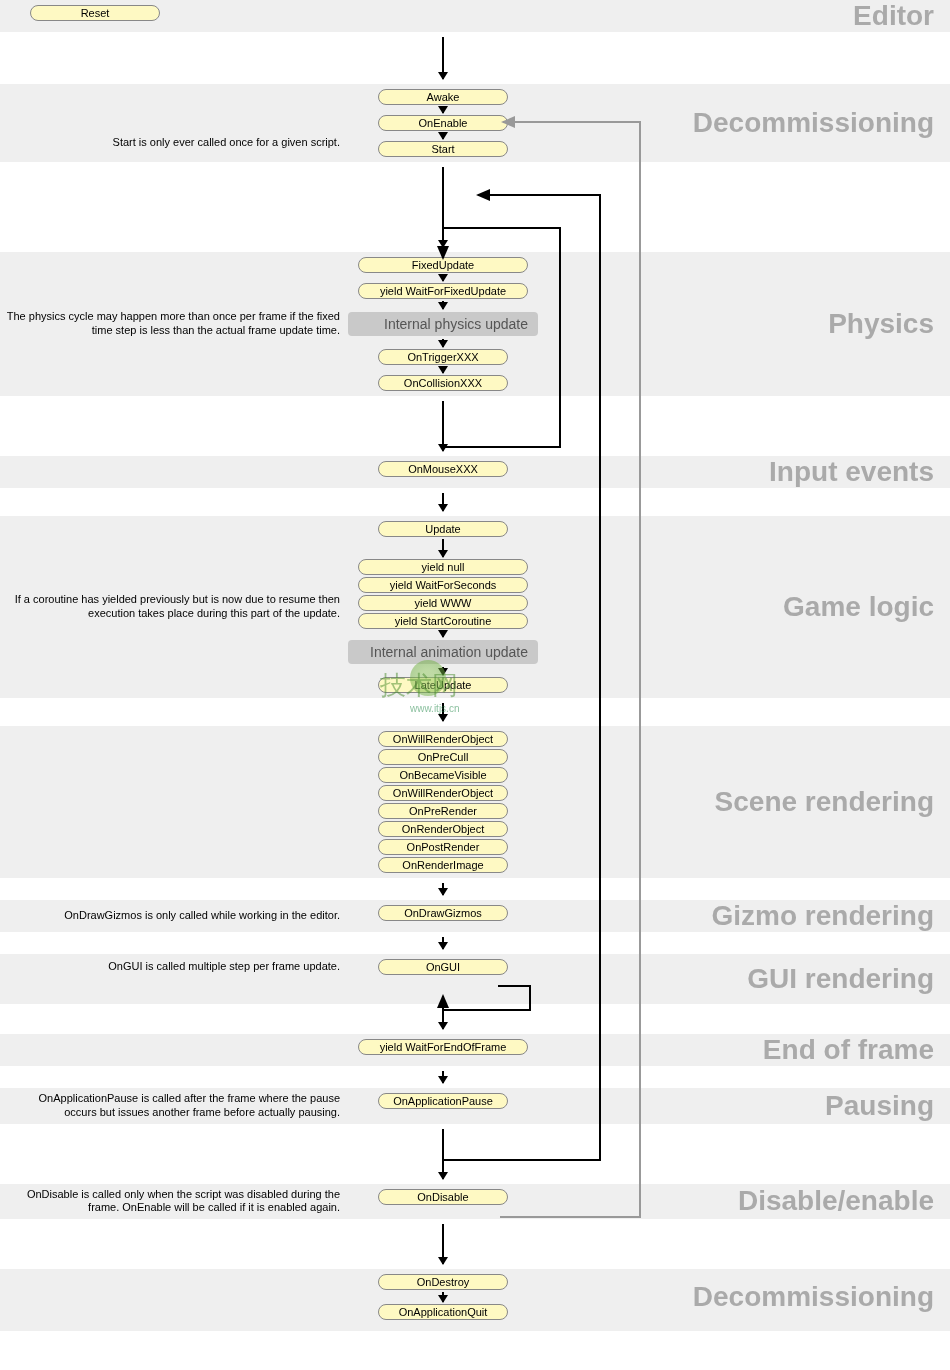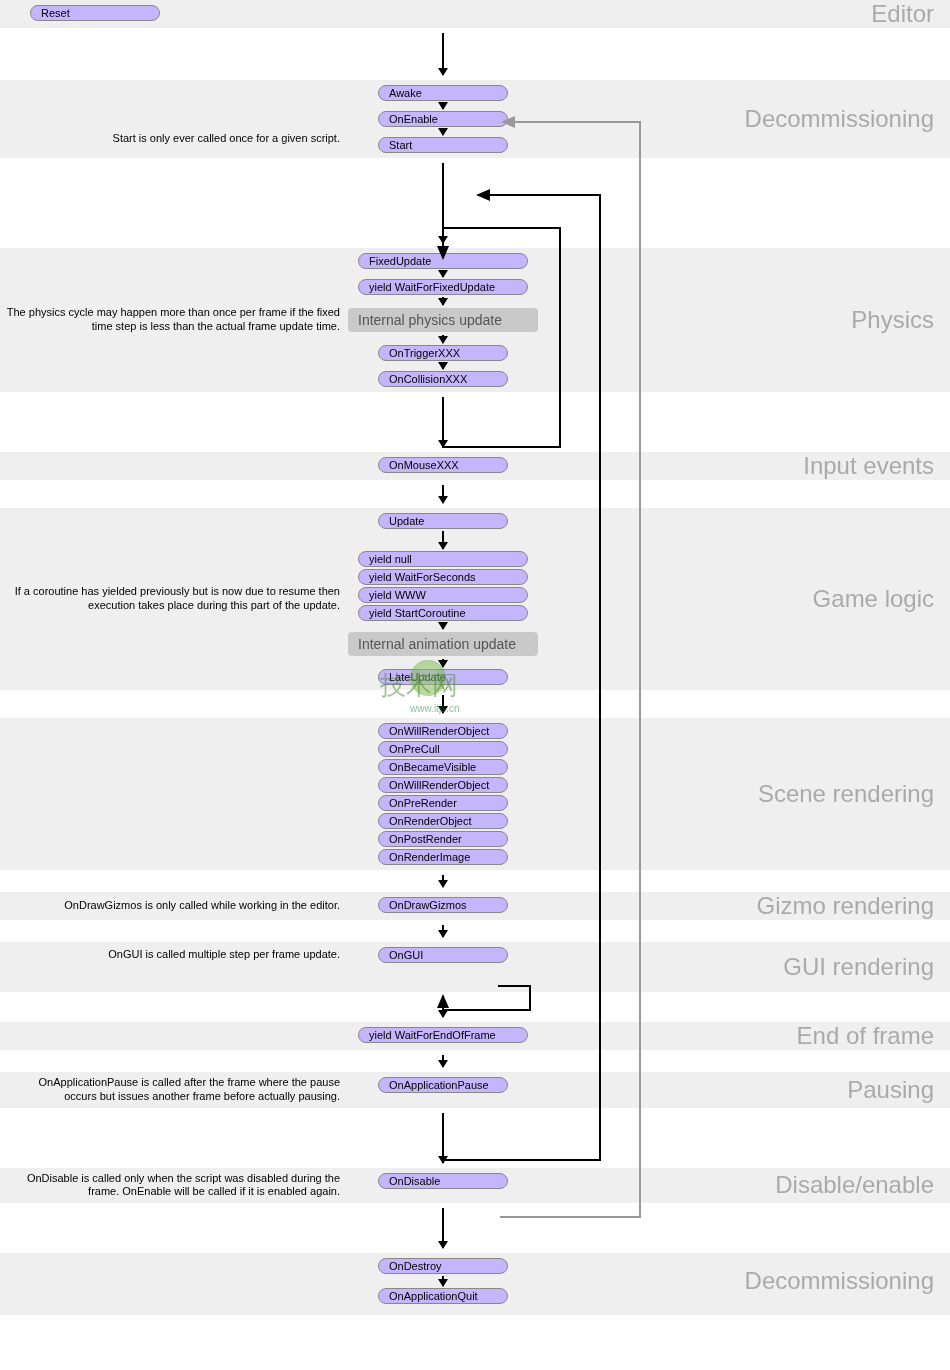"Reset" .node { background: #c4b5fd -> #fef9c3; text-align: none -> center }
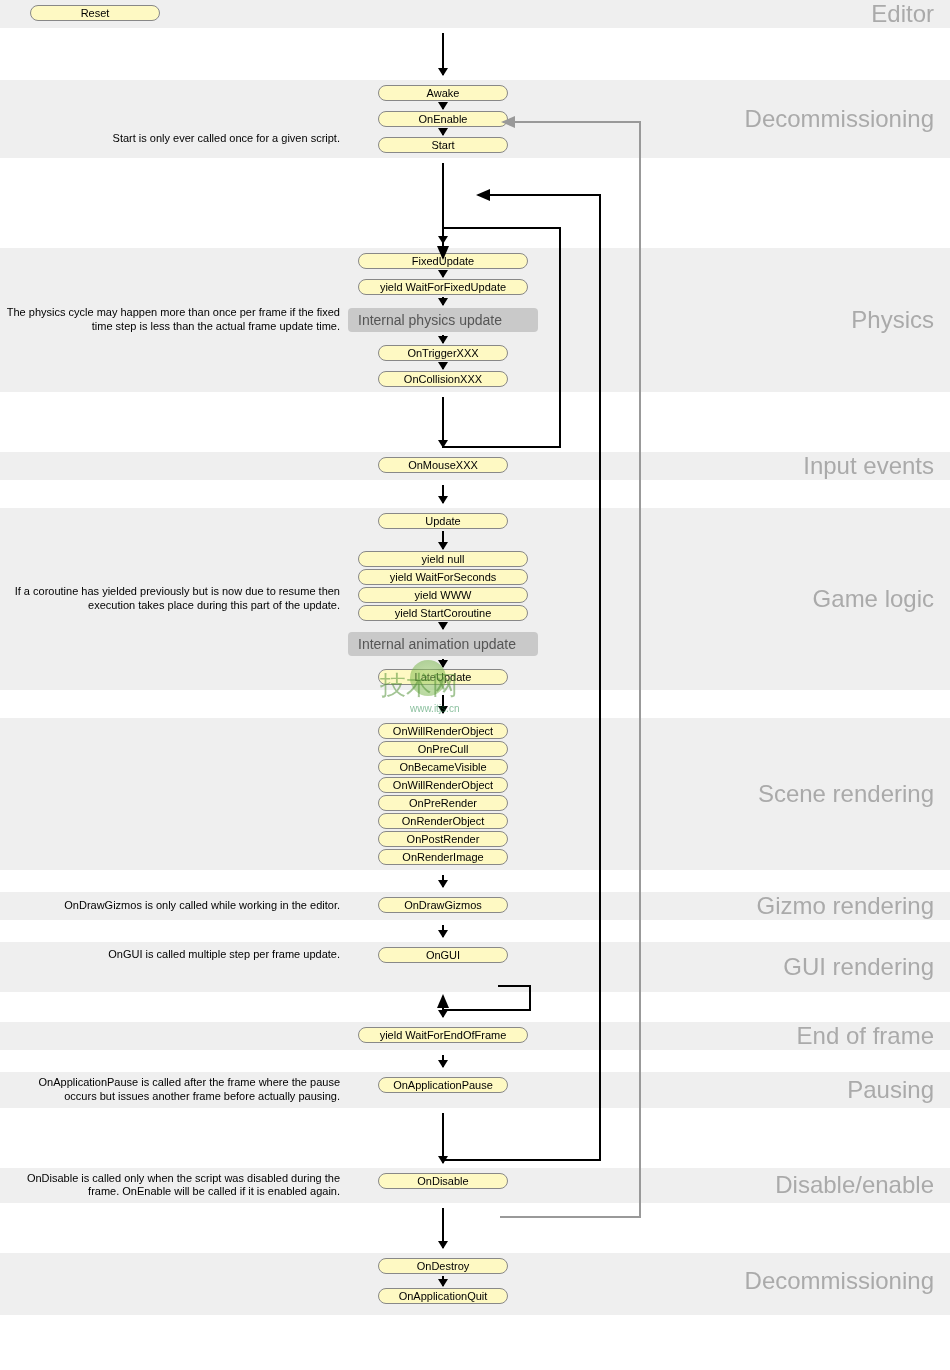"Editor" .section-title { font-size: 24px -> 28px; font-weight: normal -> bold }
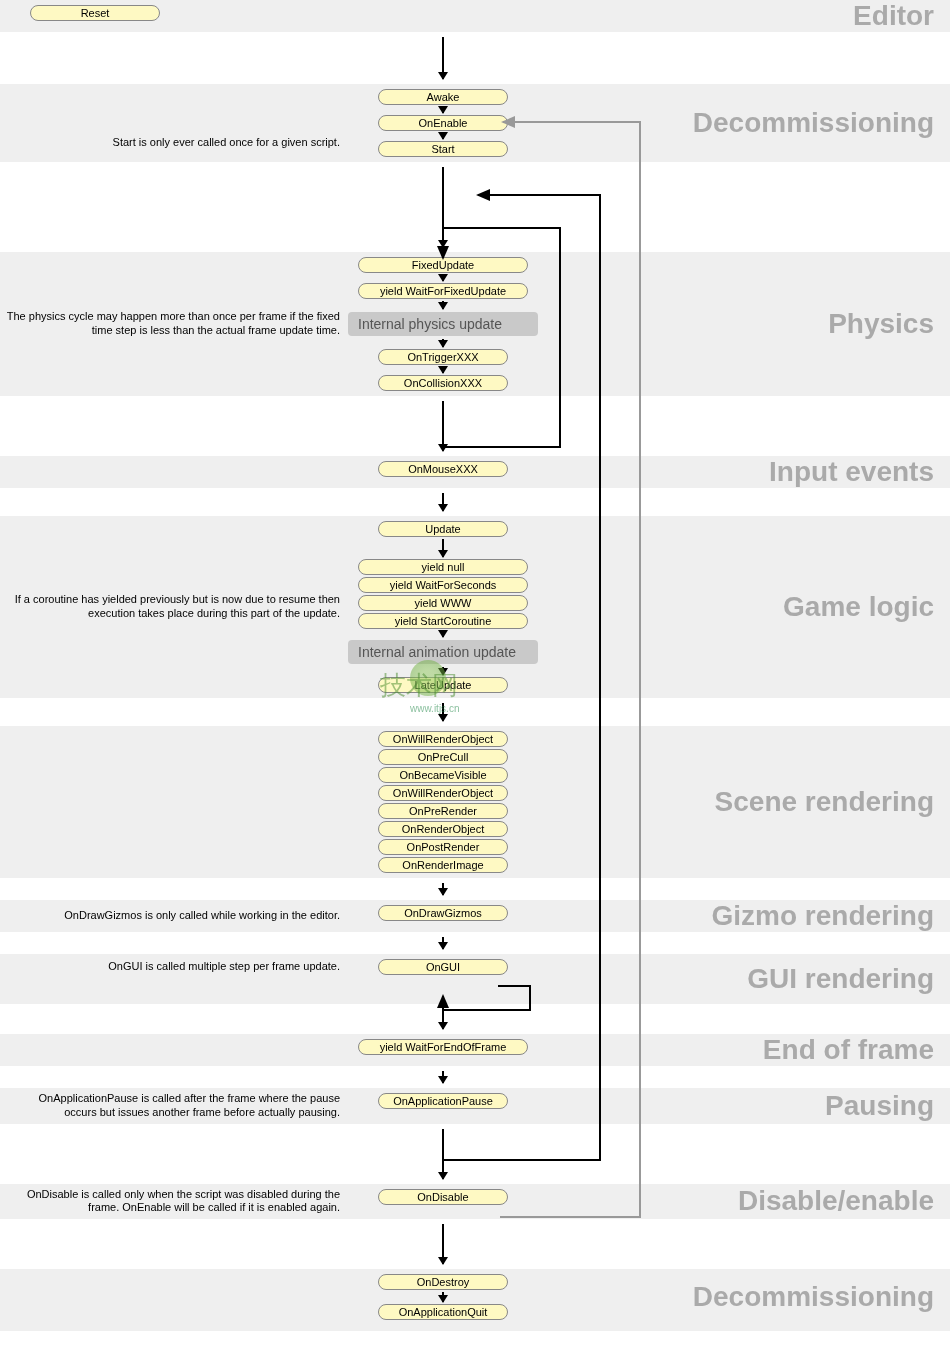"Internal physics update" .internal-box { text-align: left -> right }
